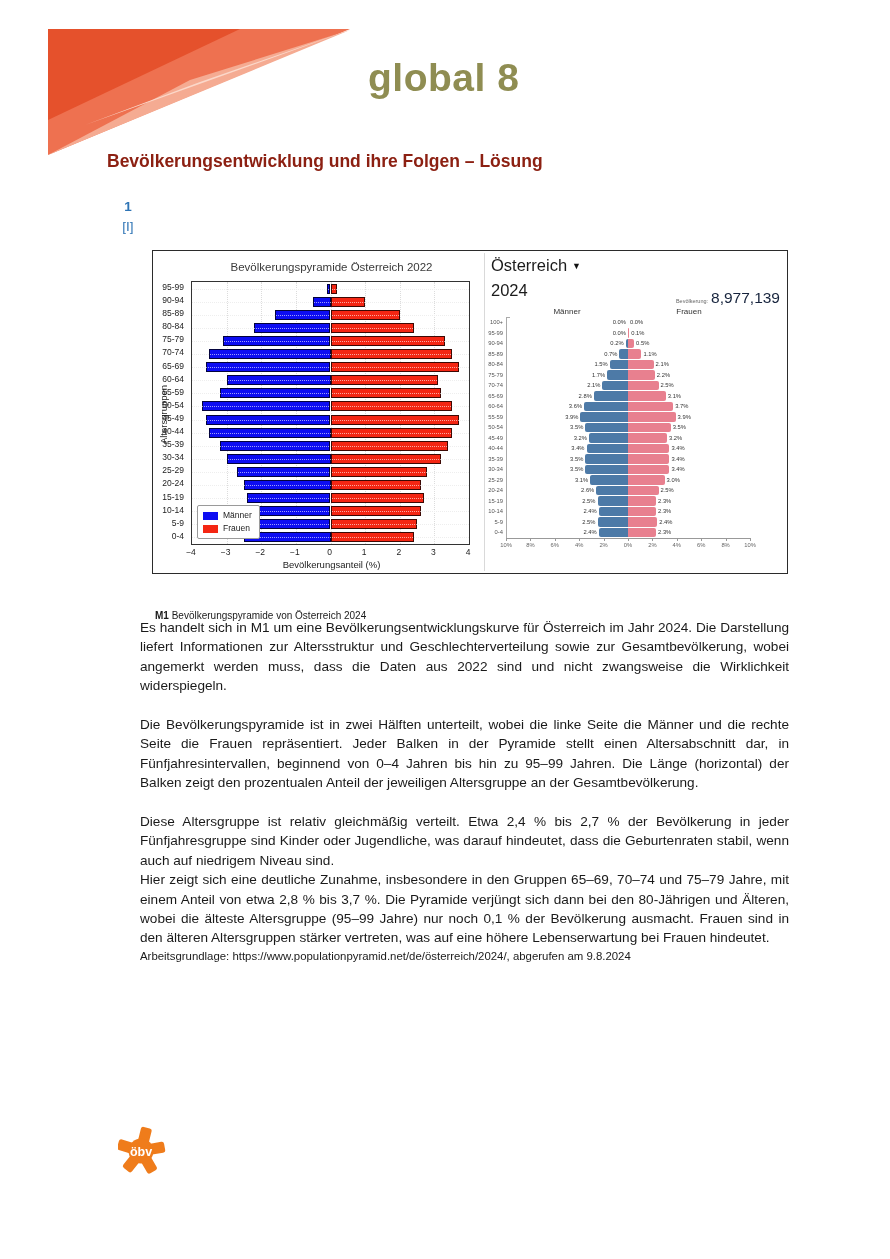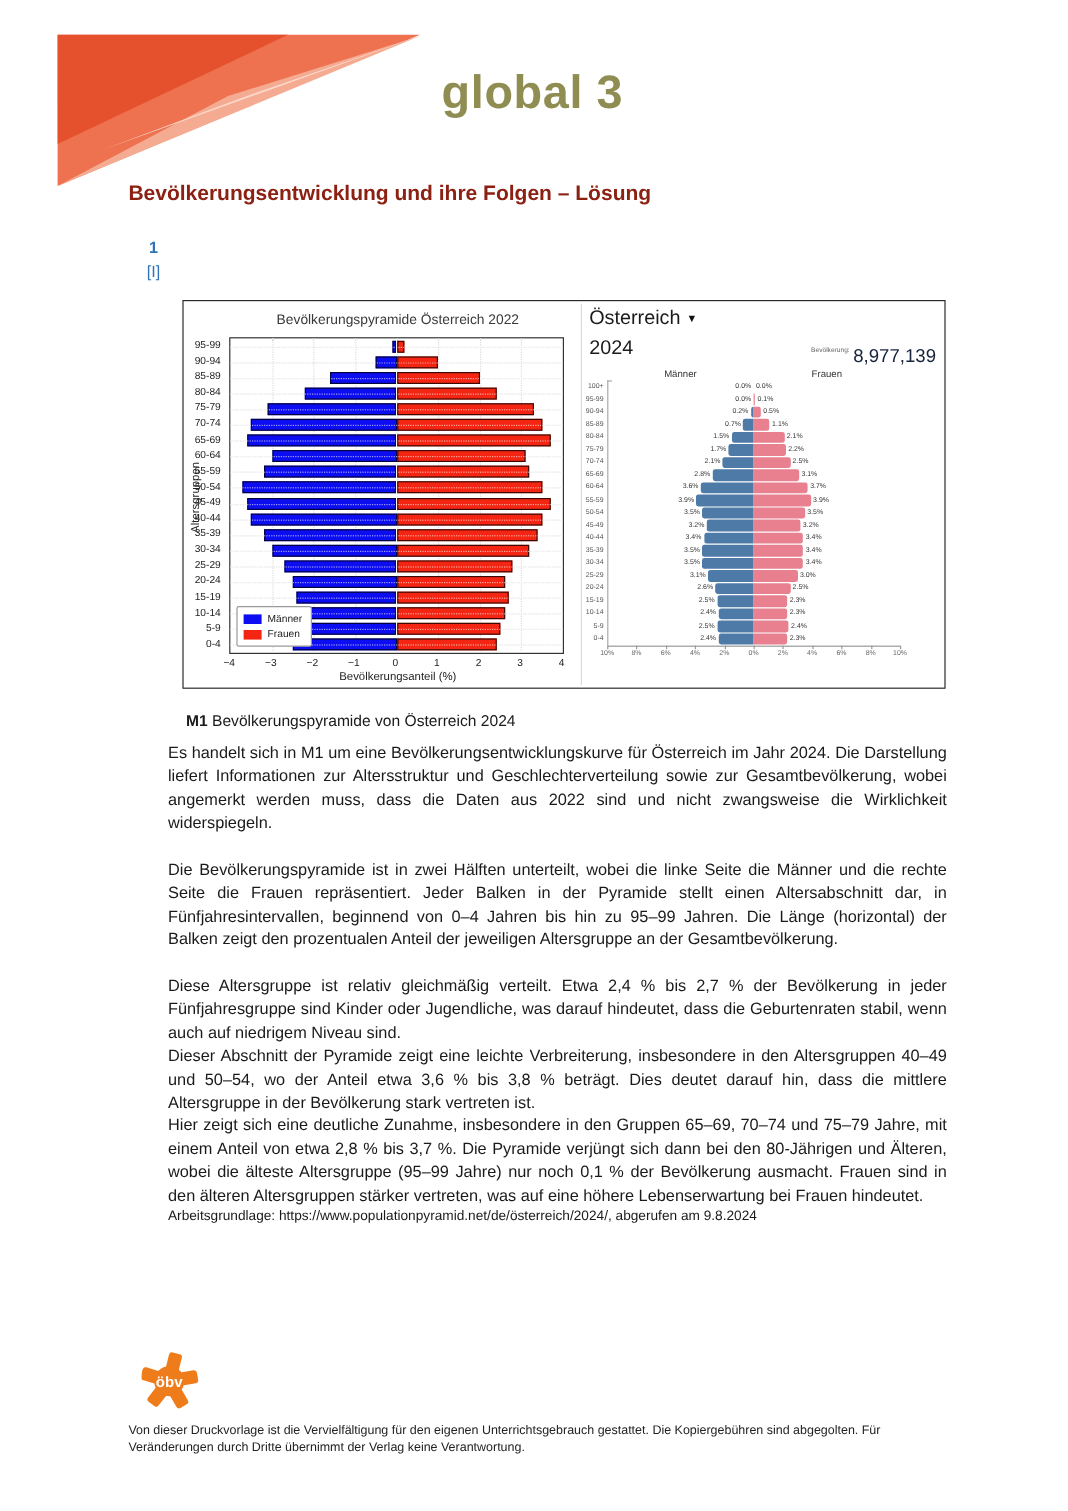"global 3" div.abs { text: 3 -> 8 }
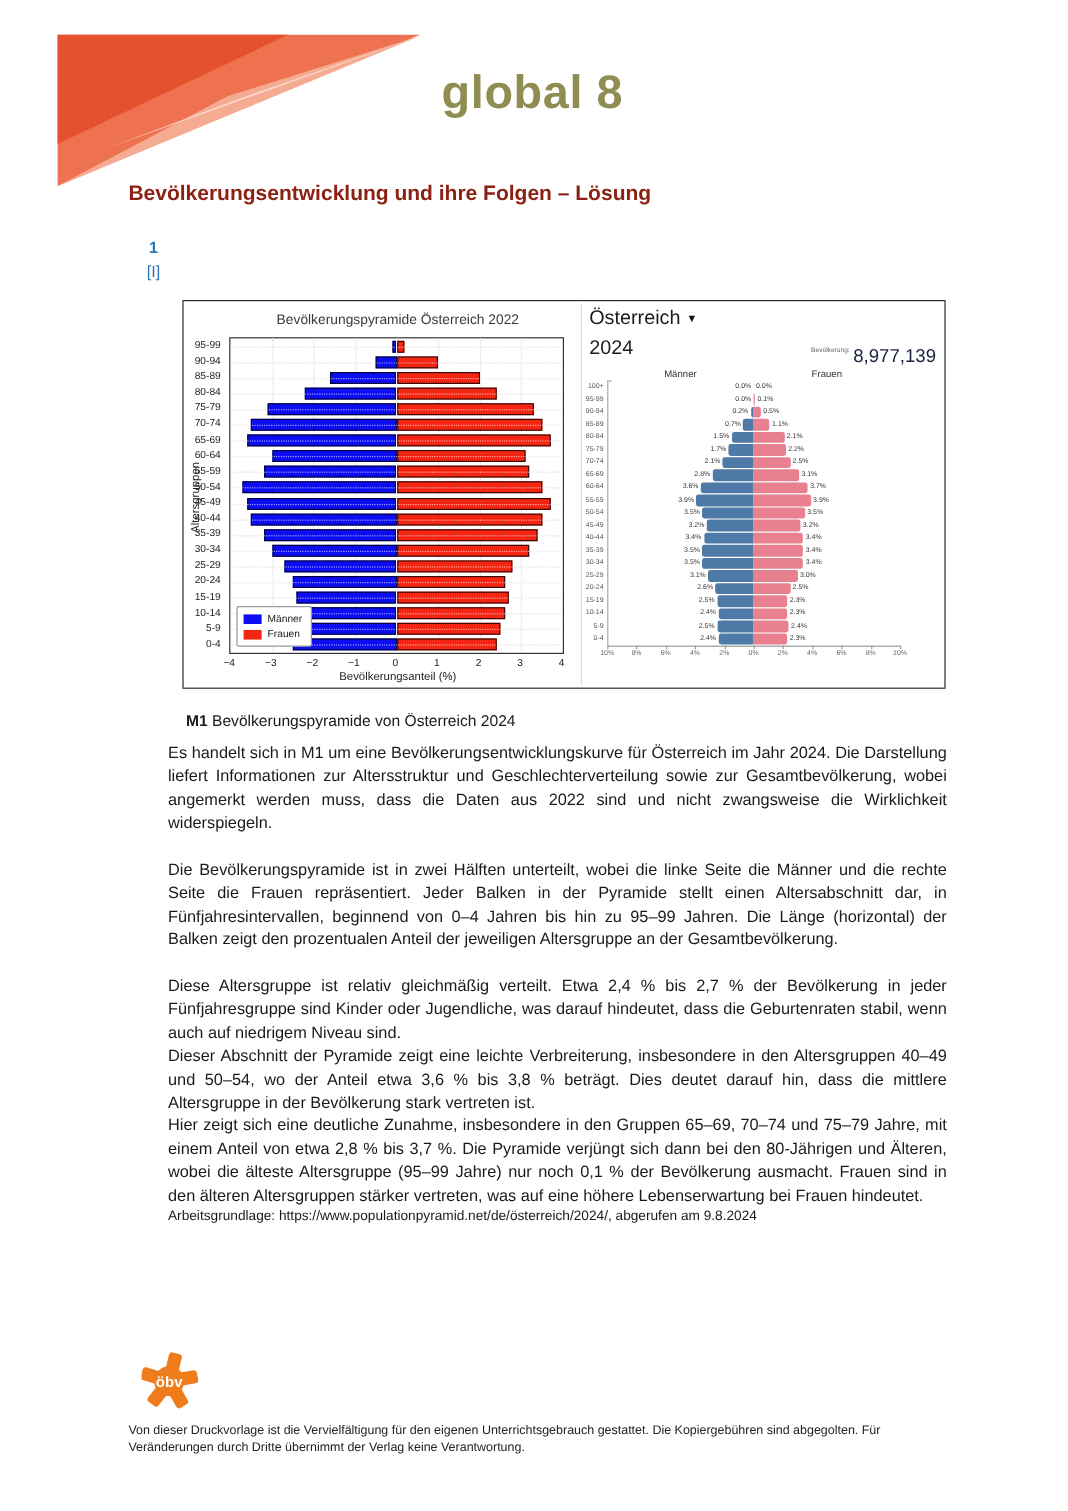"8,977,139" .rc-pop { align-items: none -> flex-end }
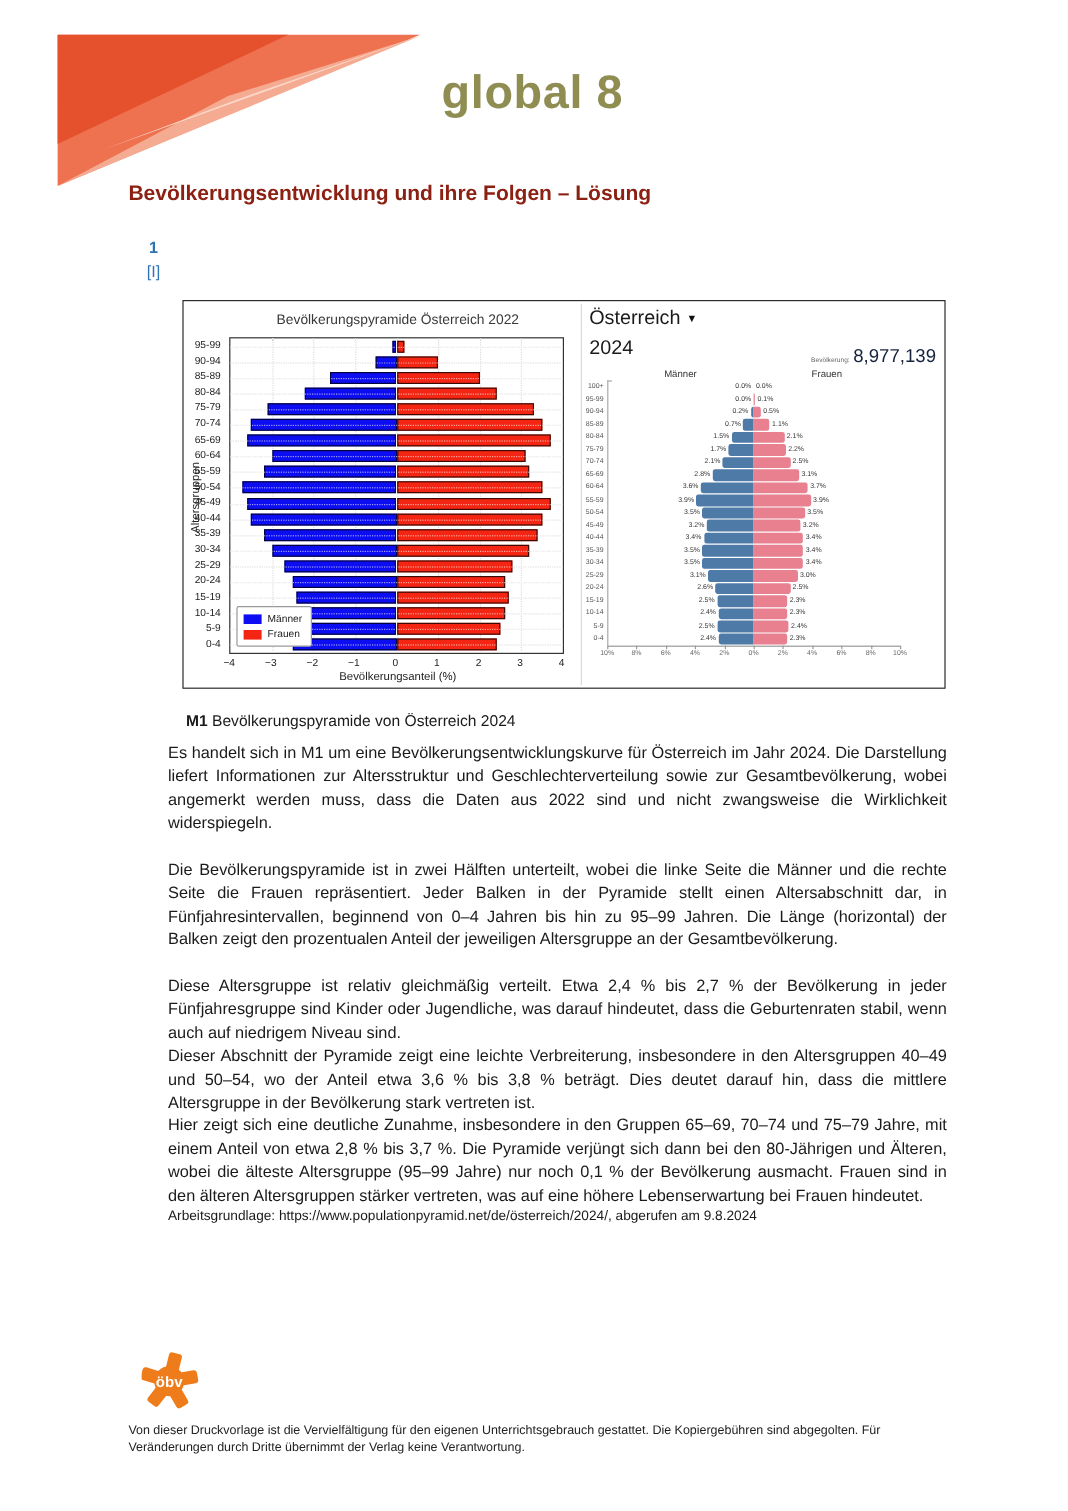"M1 Bevölkerungspyramide von Österreich" .caption { font-size: 13px -> 10px; top: 580px -> 600px }
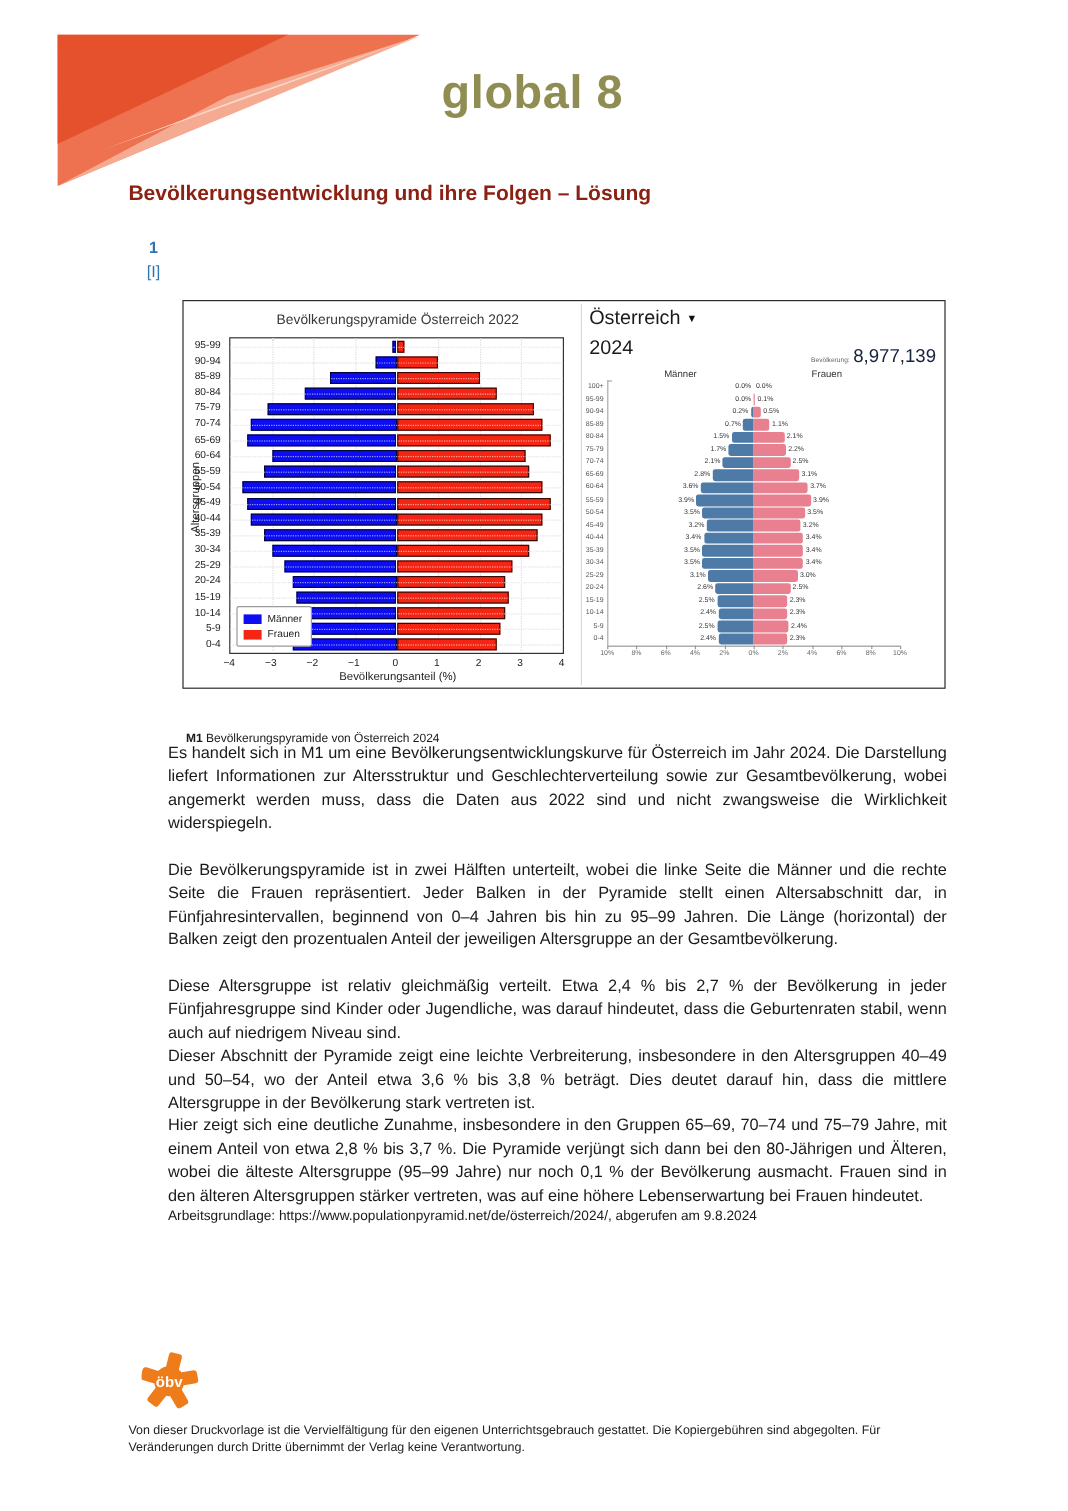"Dieser Abschnitt der Pyramide zeigt" p { html: <p>Dieser Abschnitt der Pyramide zeigt eine leichte Verbreiterung, insbesondere in den Altersgruppen 40–49 und 50–54, wo der Anteil etwa 3,6 % bis 3,8 % beträgt. Dies deutet darauf hin, dass die mittlere Altersgruppe in der Bevölkerung stark vertreten ist.</p> -> none }
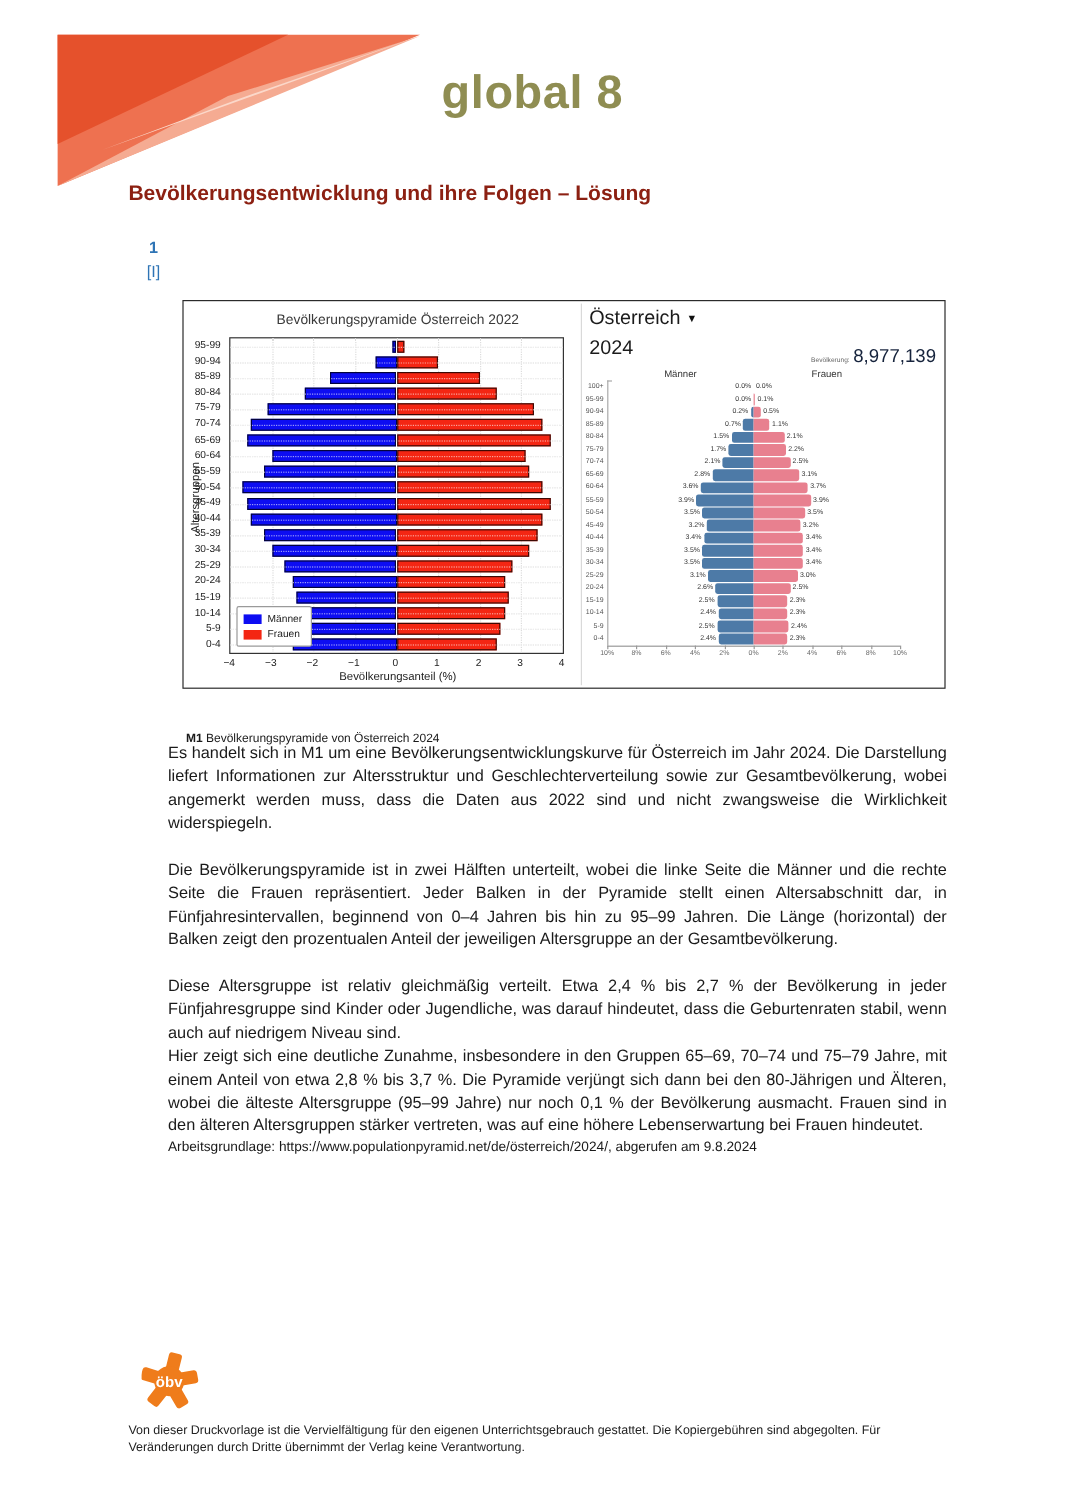"Von dieser Druckvorlage ist die" div.abs { html: <div>Von dieser Druckvorlage ist die Vervielfältigung für den eigenen Unterrichtsgebrauch gestattet. Die Kopiergebühren sind abgegolten. Für Veränderungen durch Dritte übernimmt der Verlag keine Verantwortung.</div> -> none }
